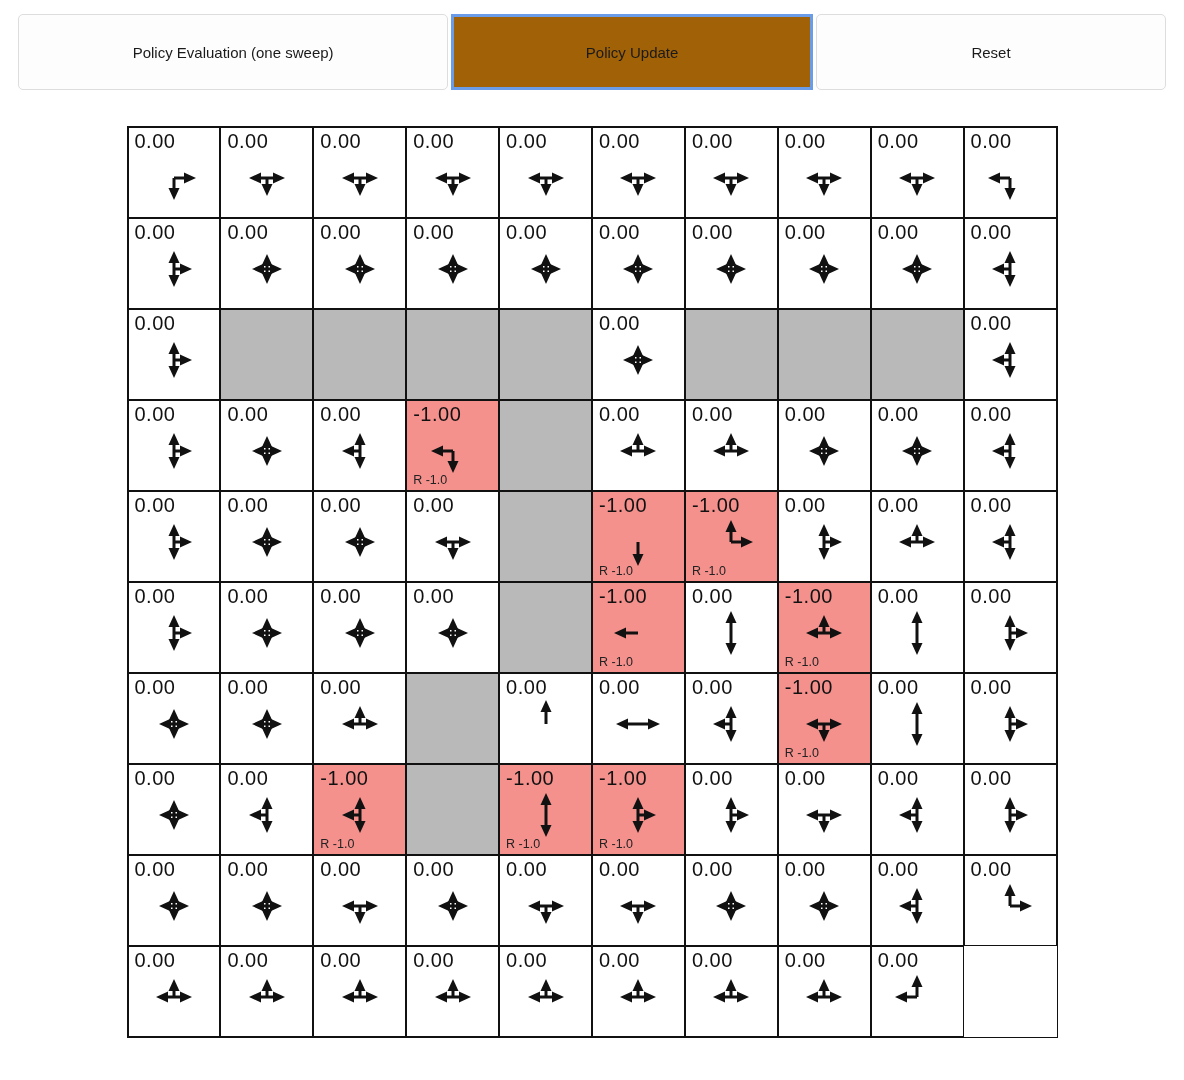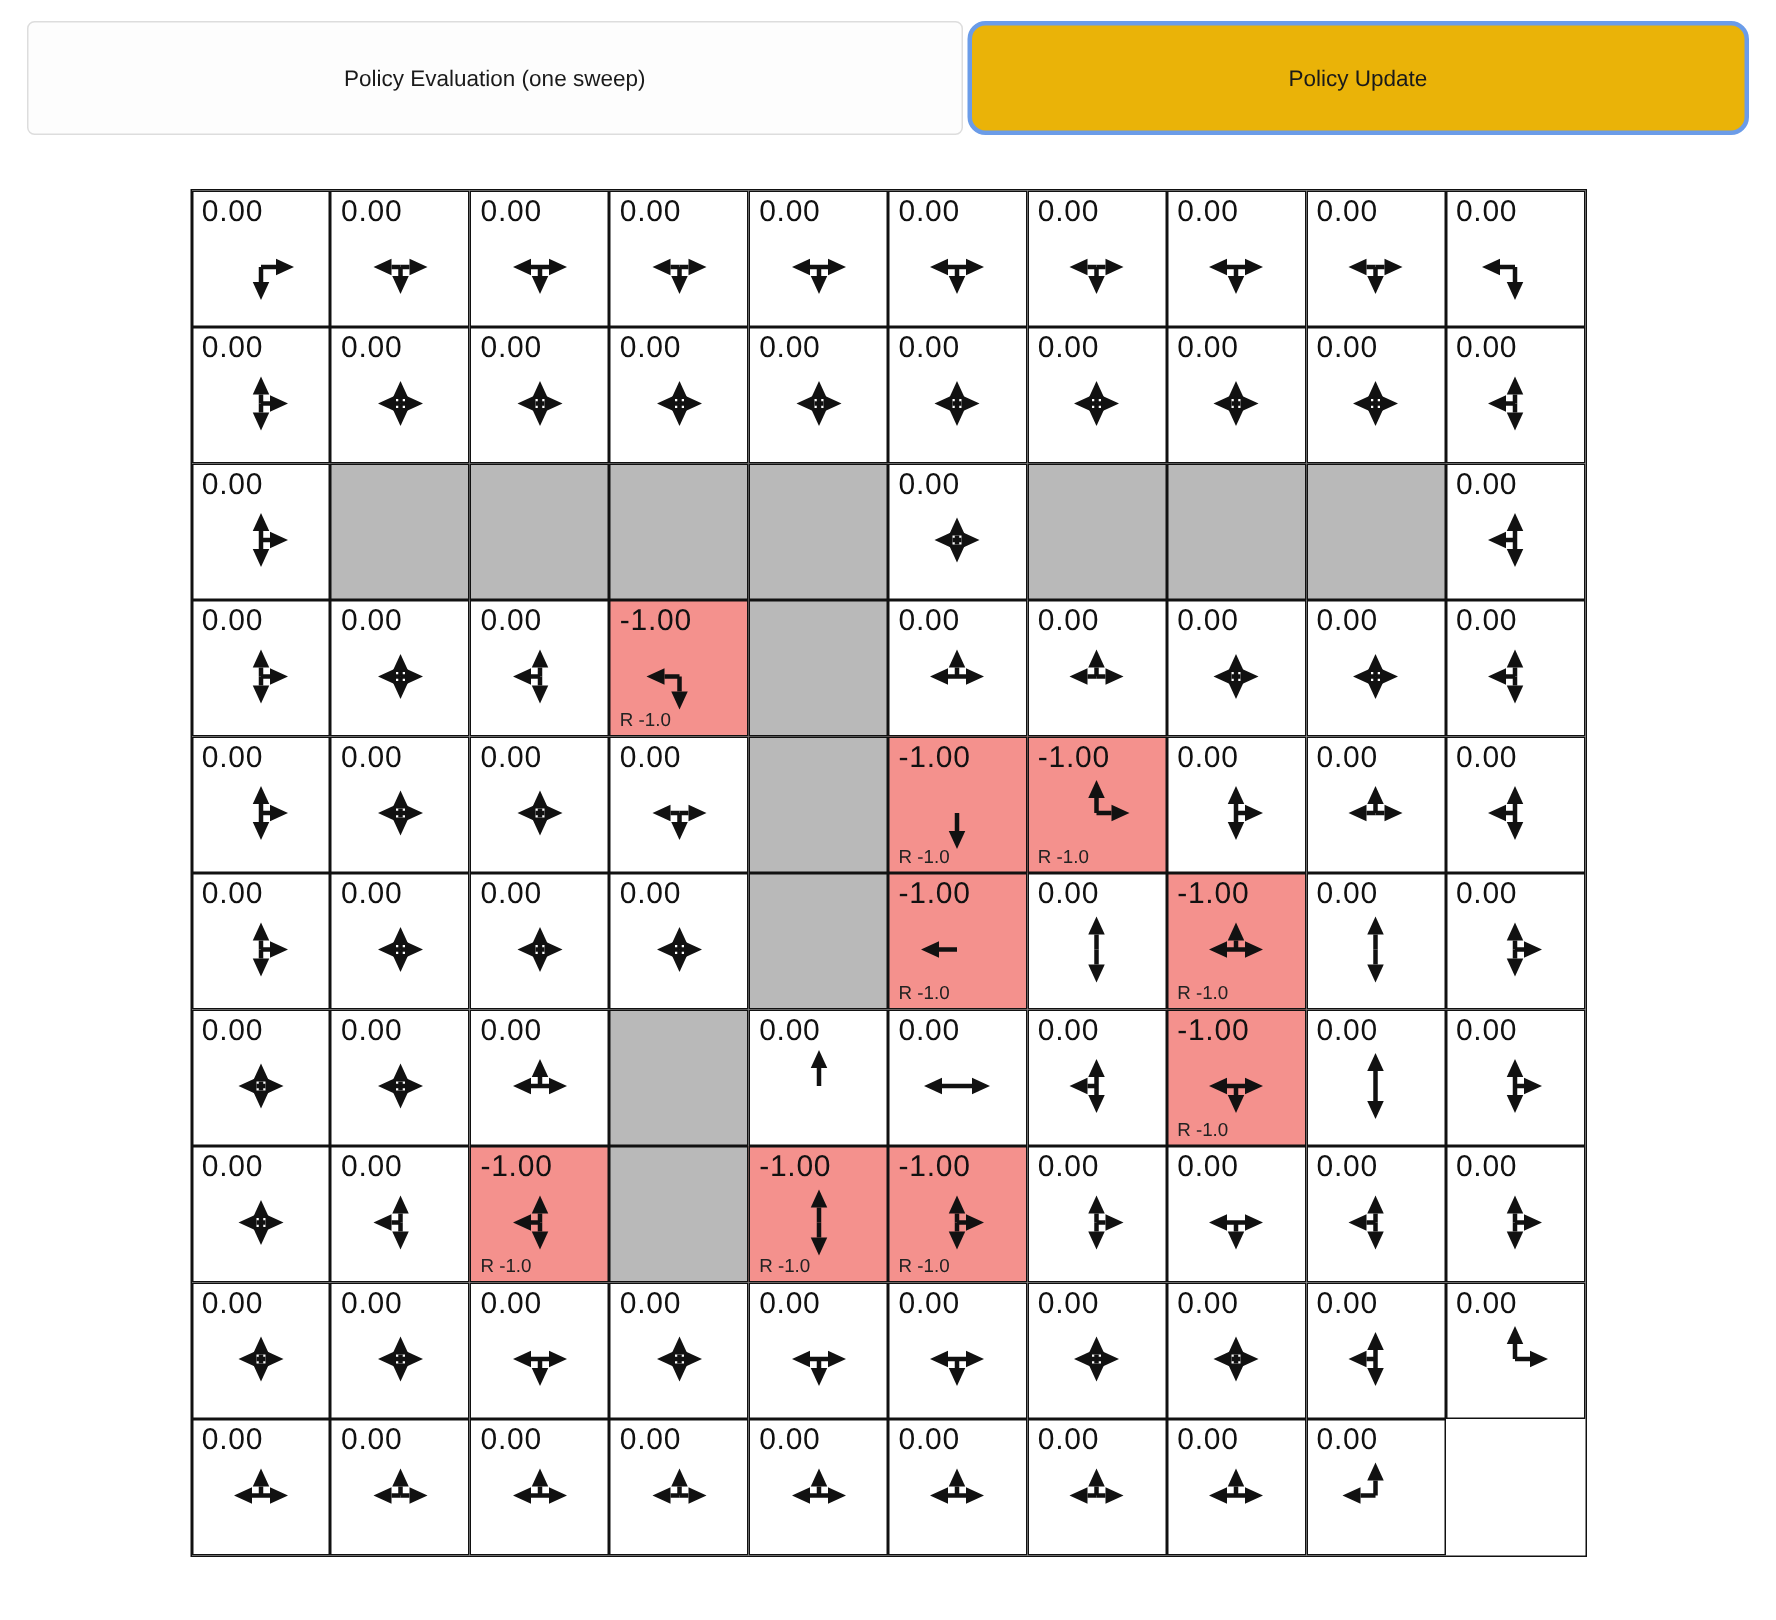"Policy Update" .tb-btn.active { background: #eab308 -> #a16207; border-radius: 12px -> 0 }
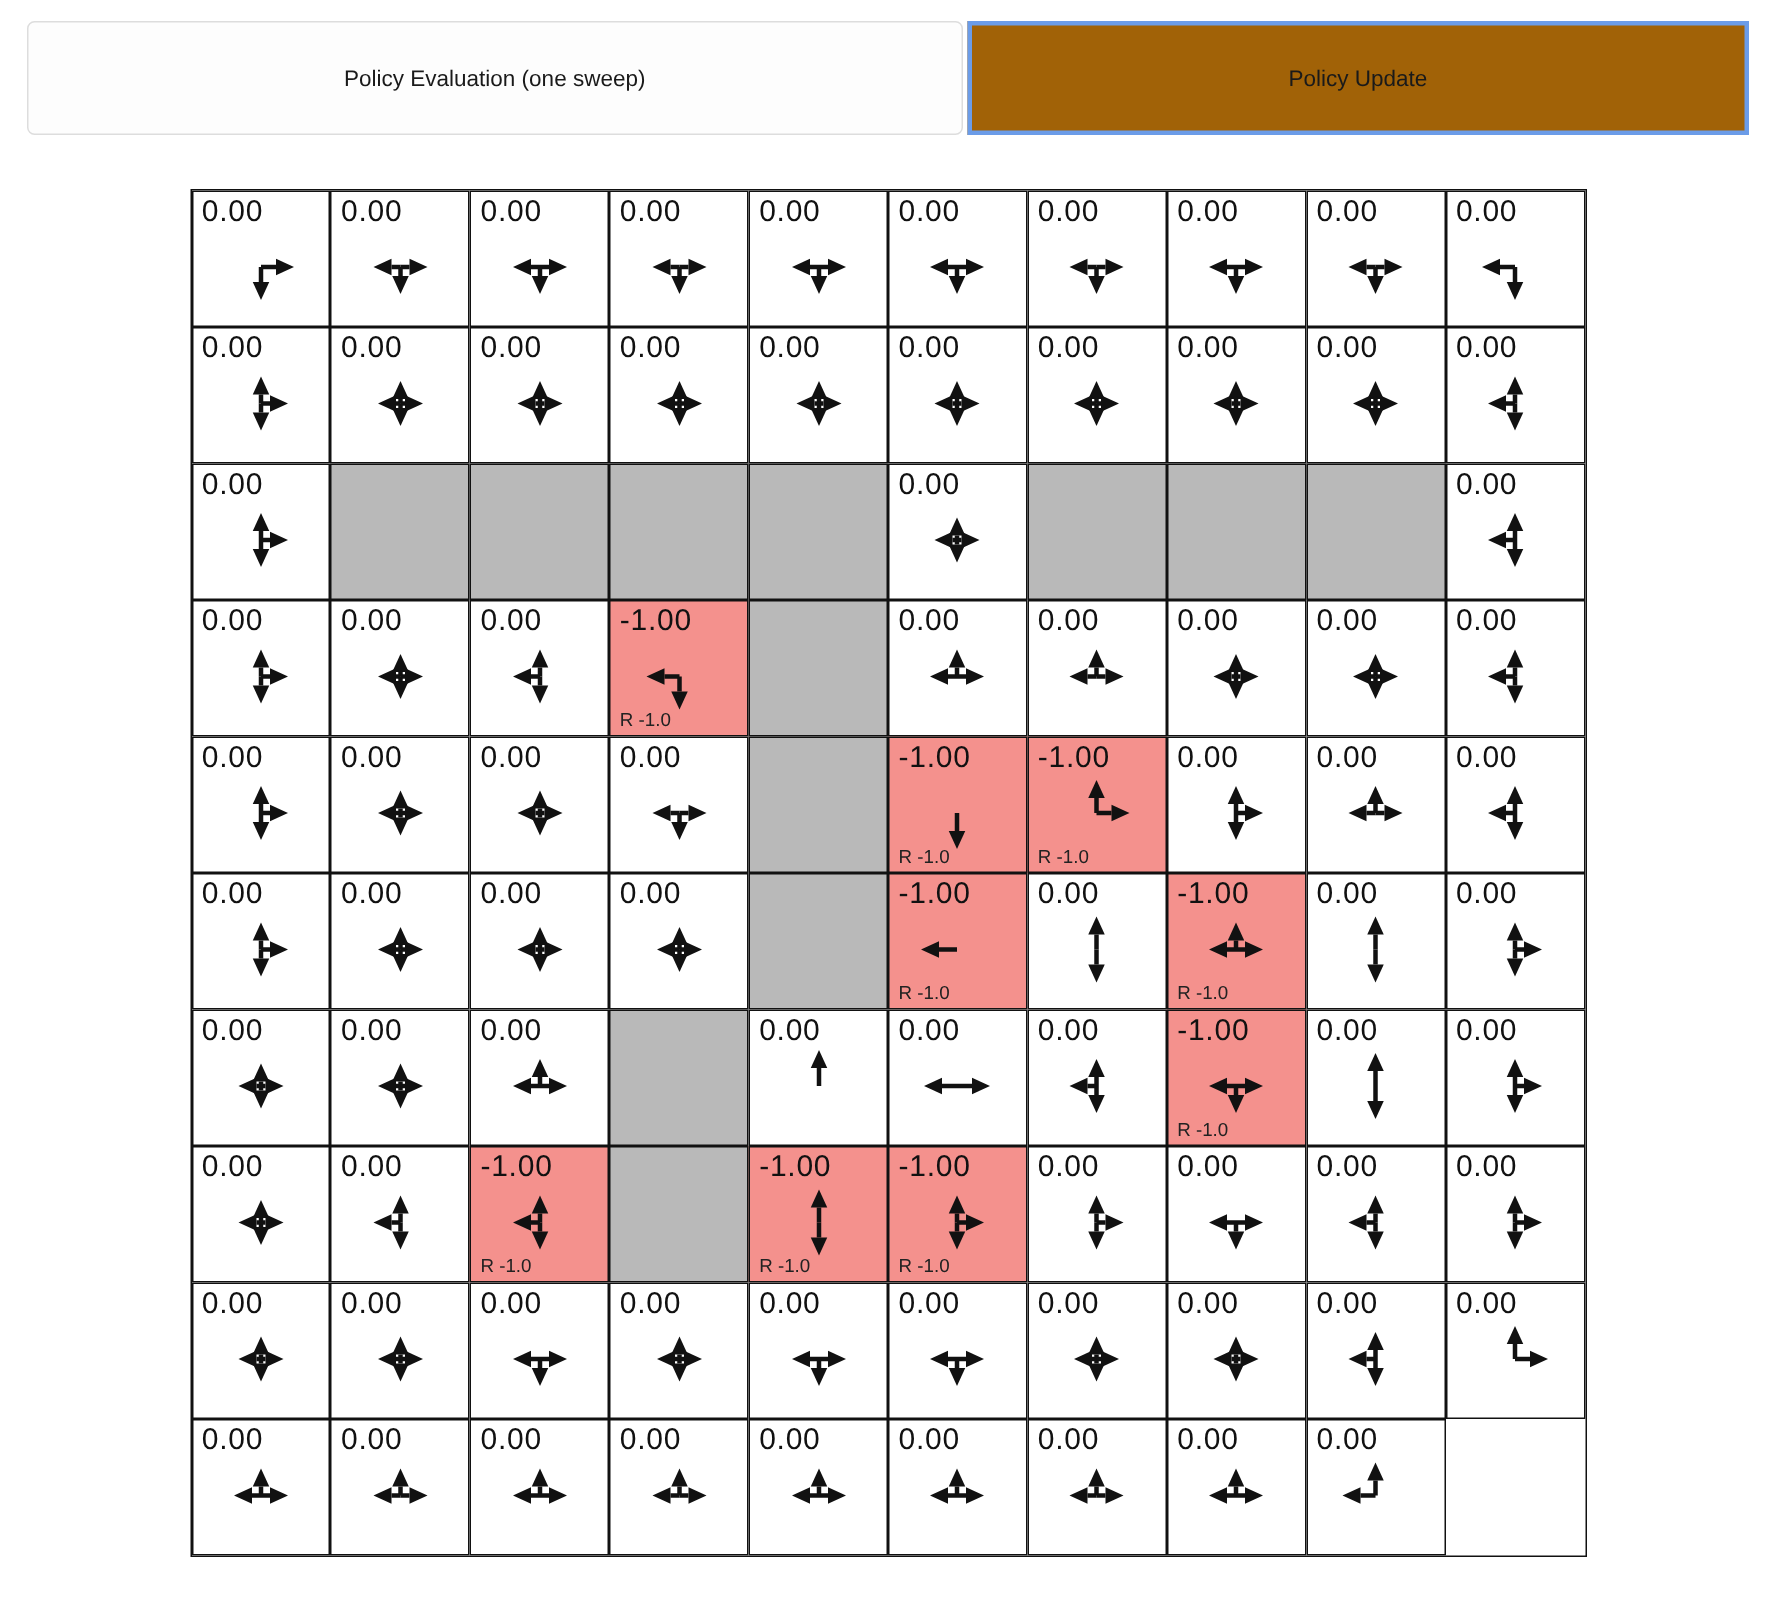"Reset" button.tb-btn { html: none -> <button>Reset</button> }
